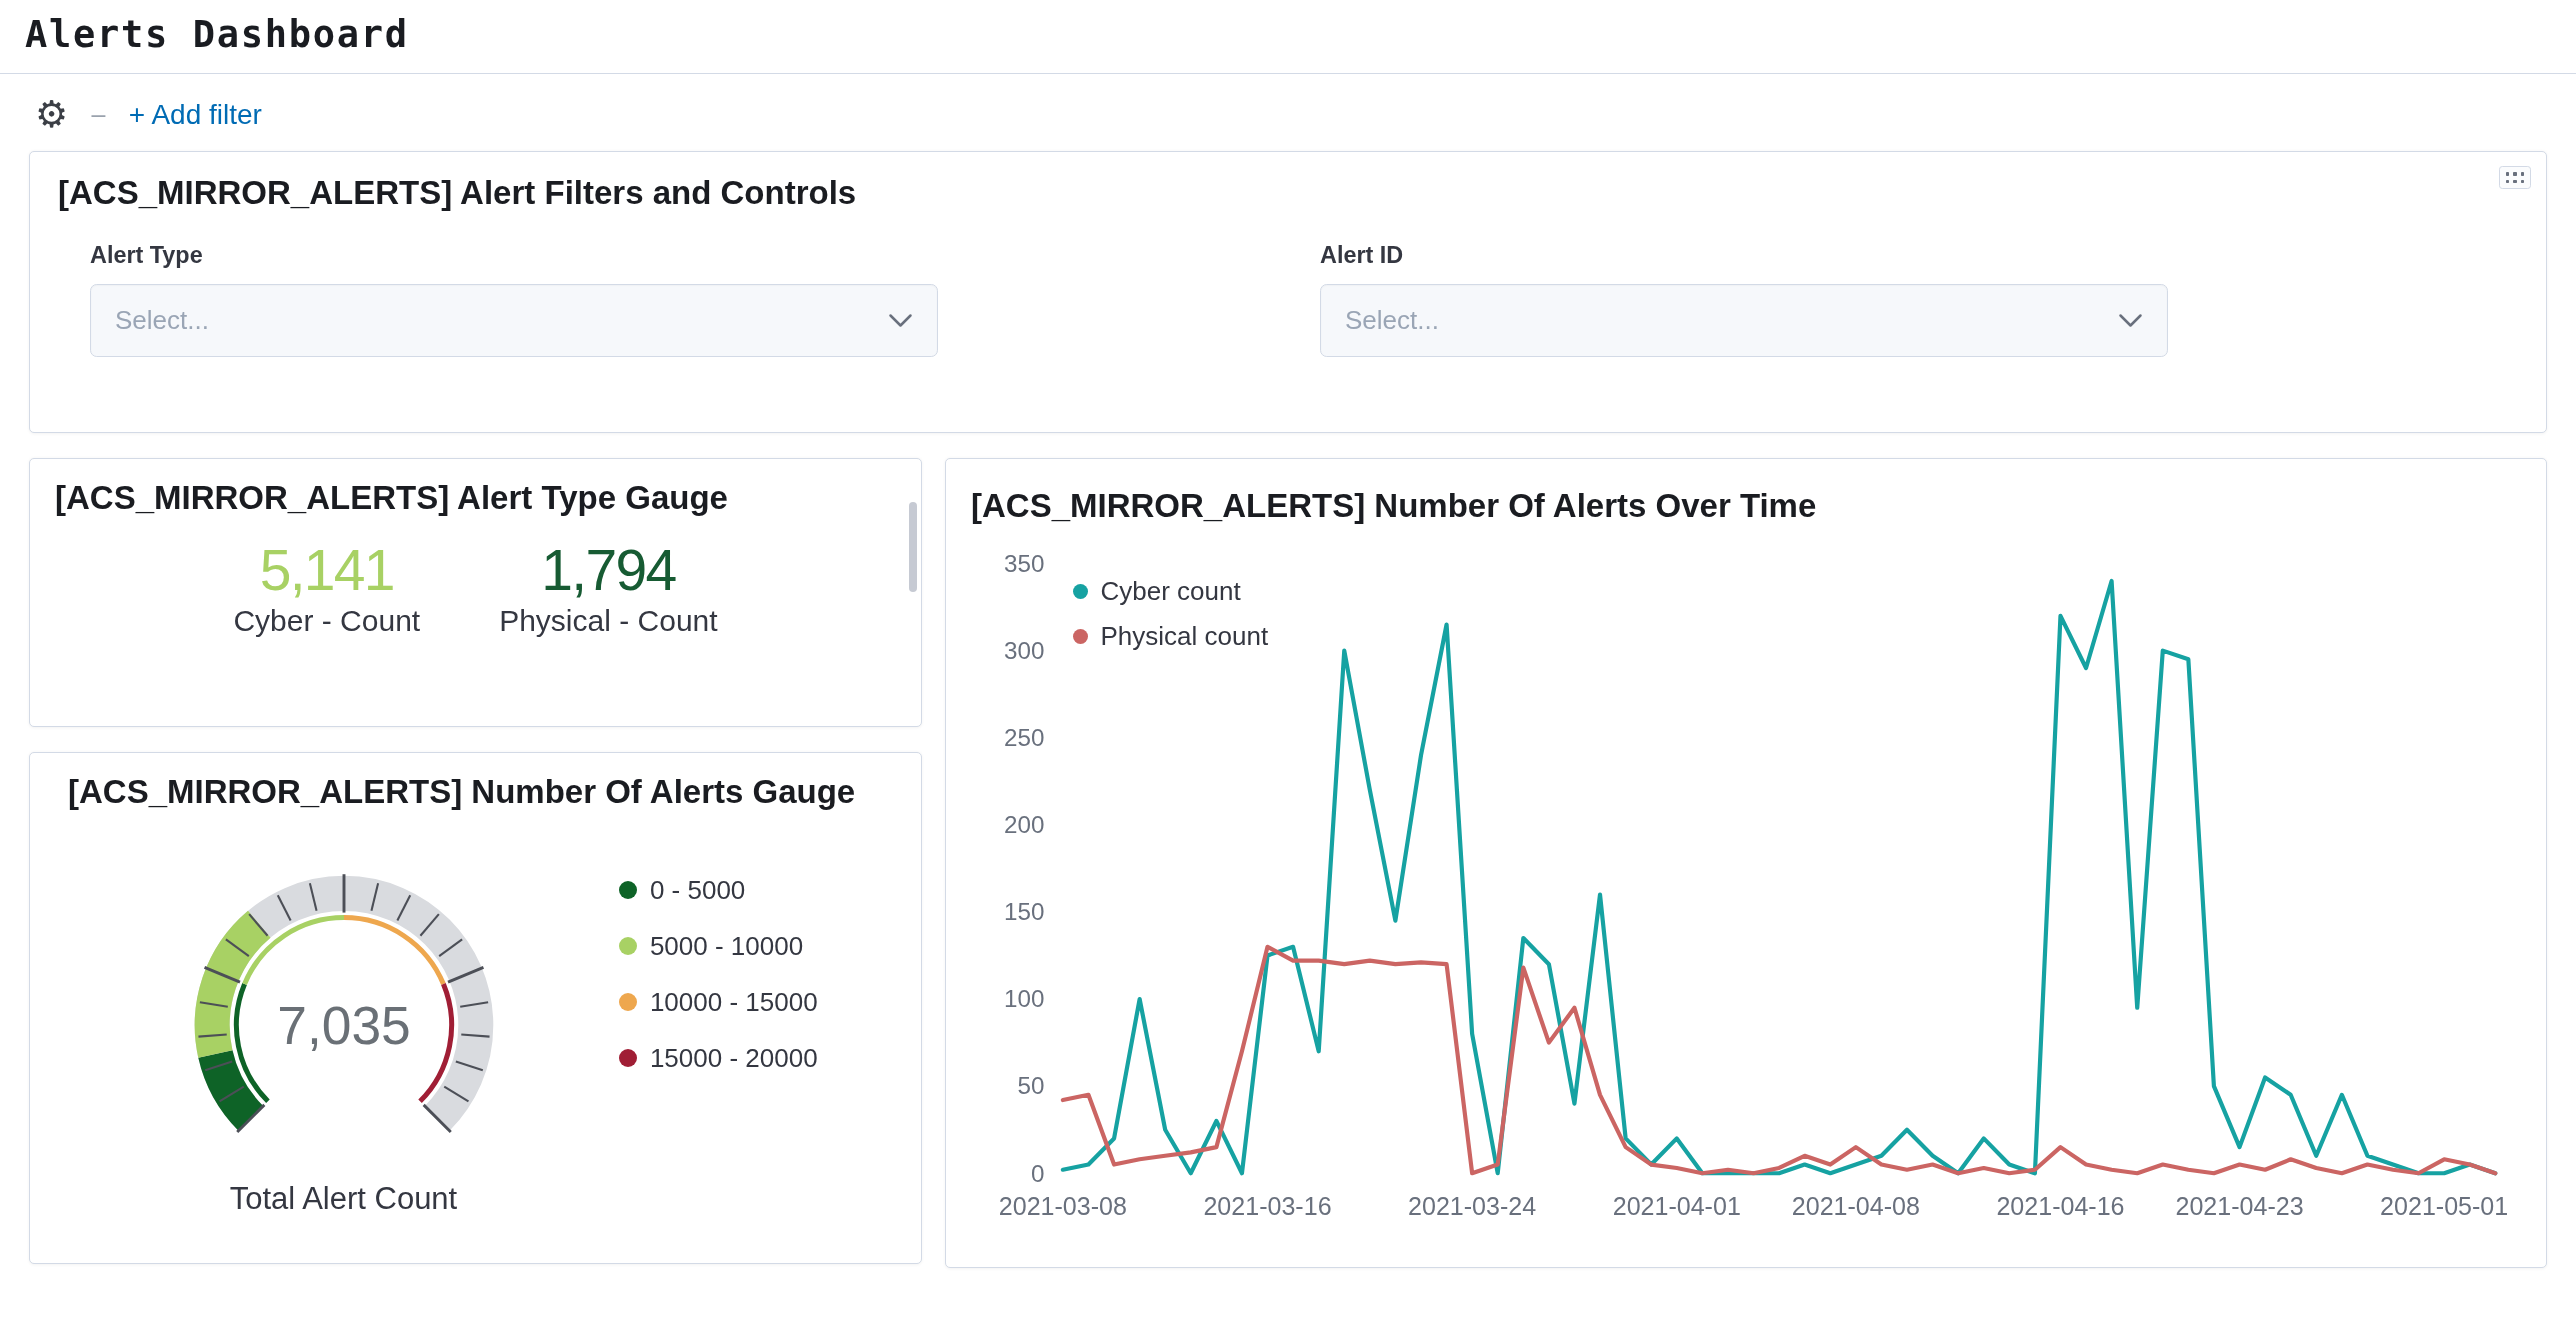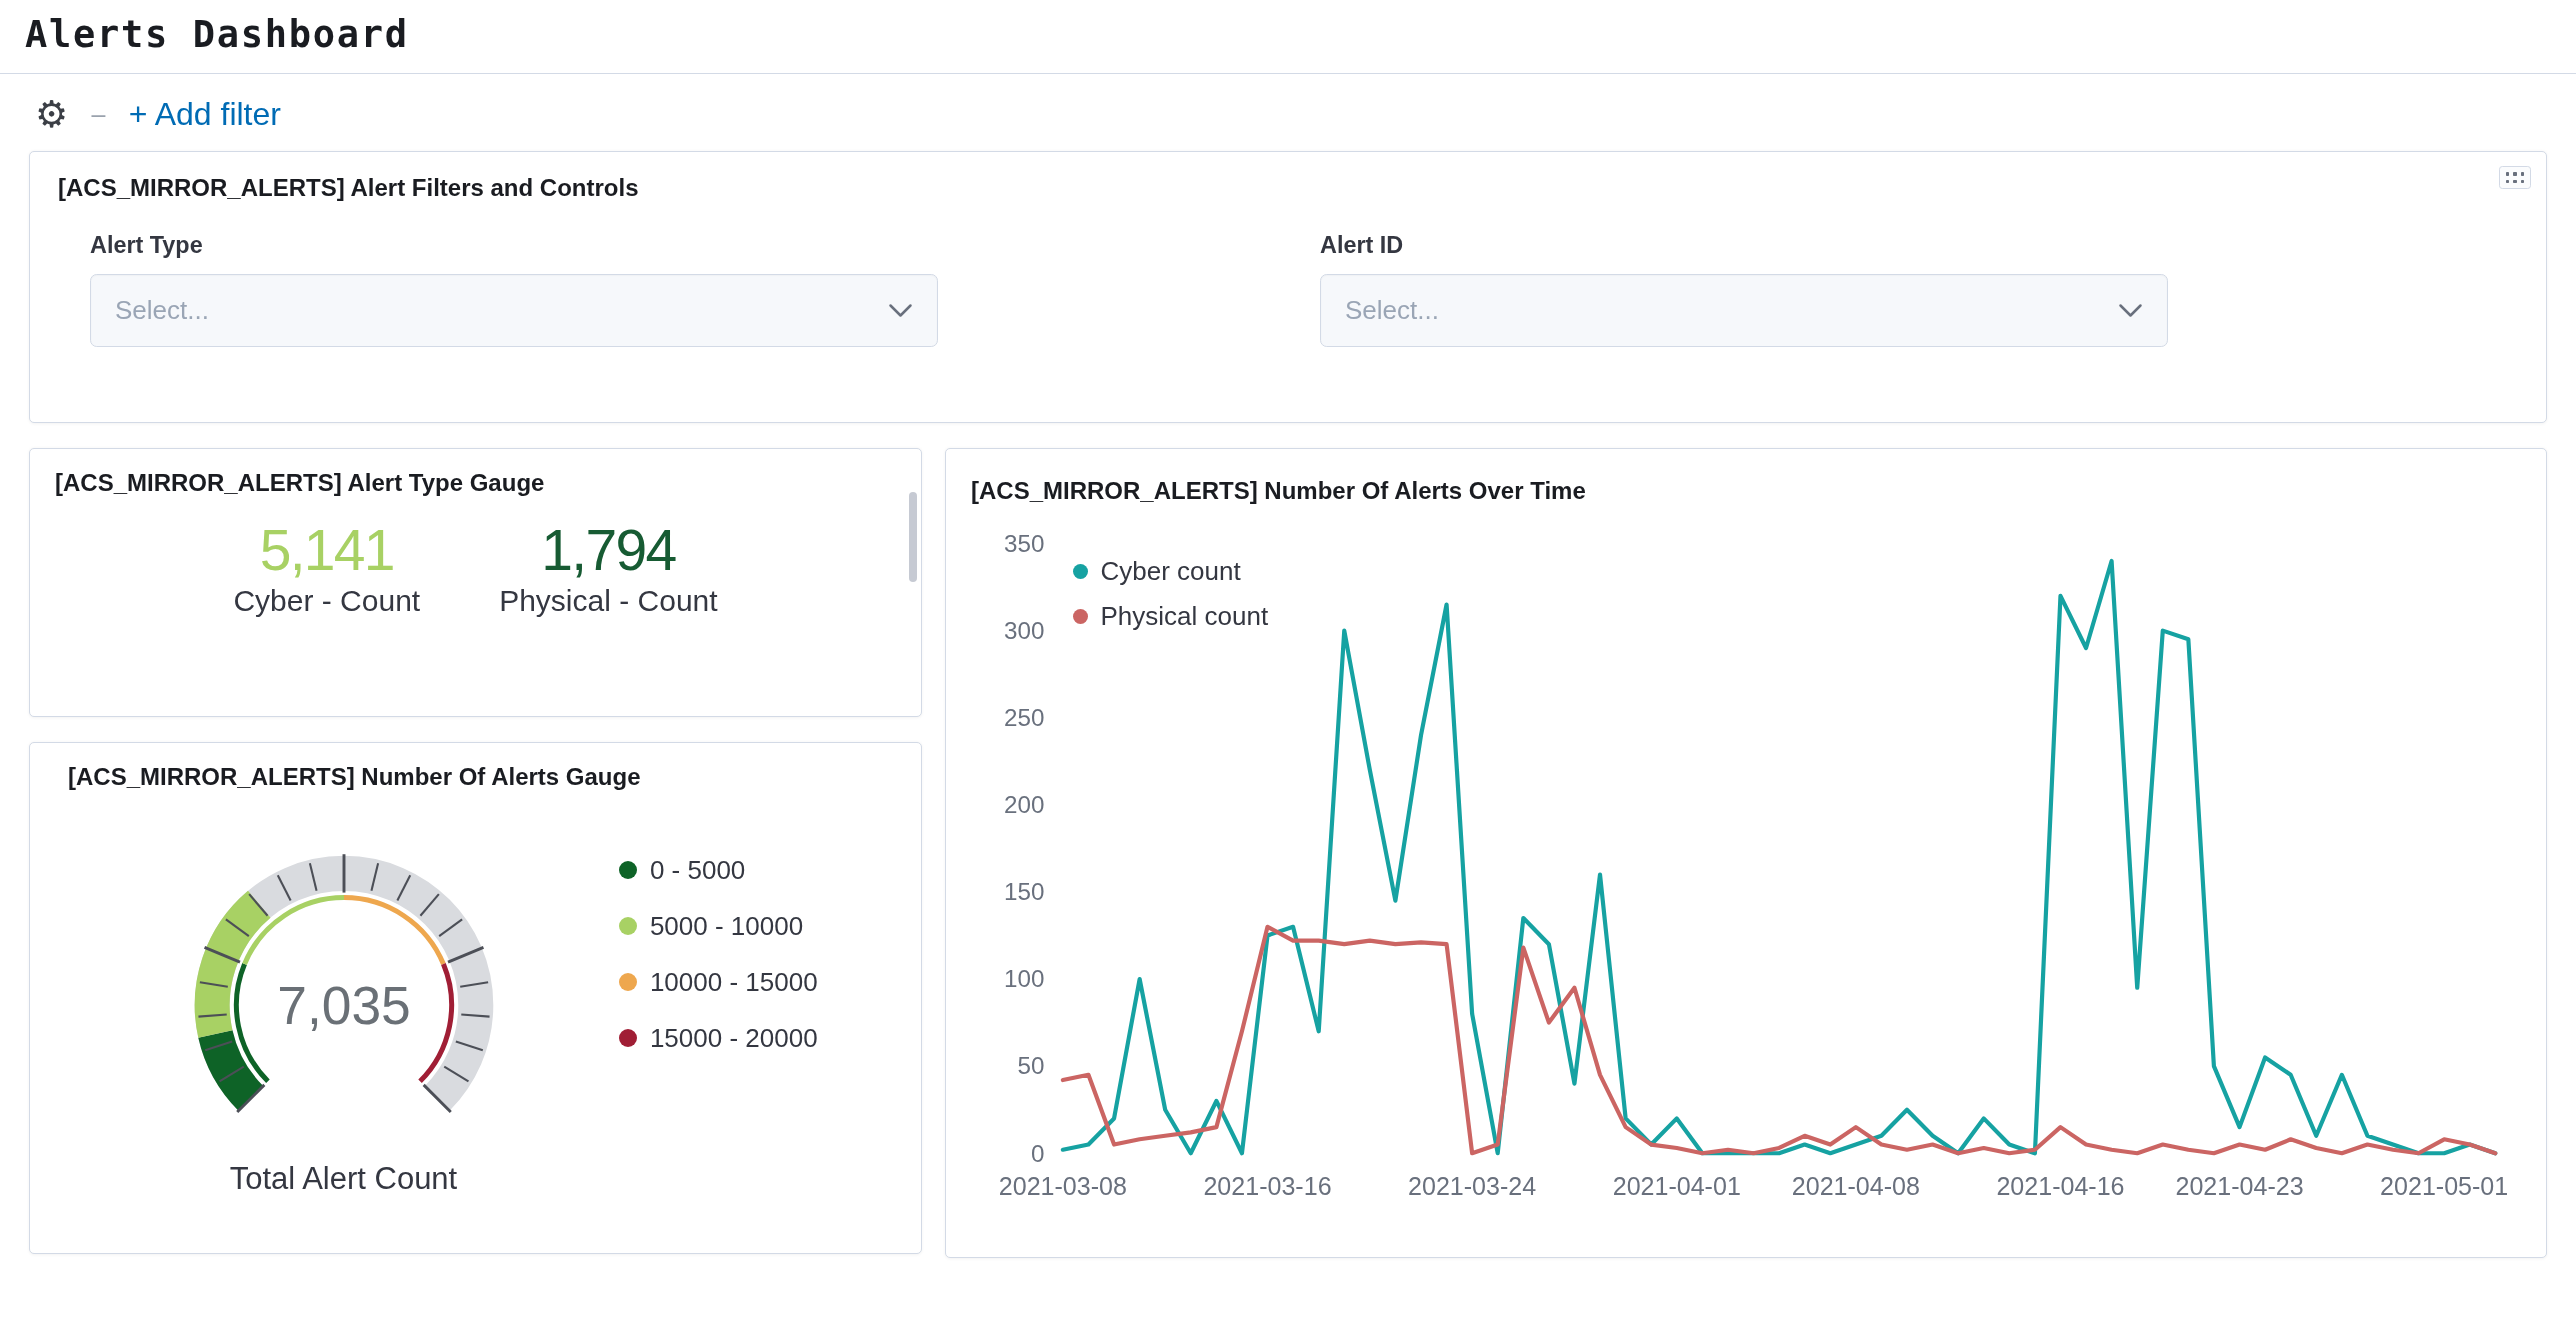"+ Add filter" .add-filter { font-size: 32px -> 28px }
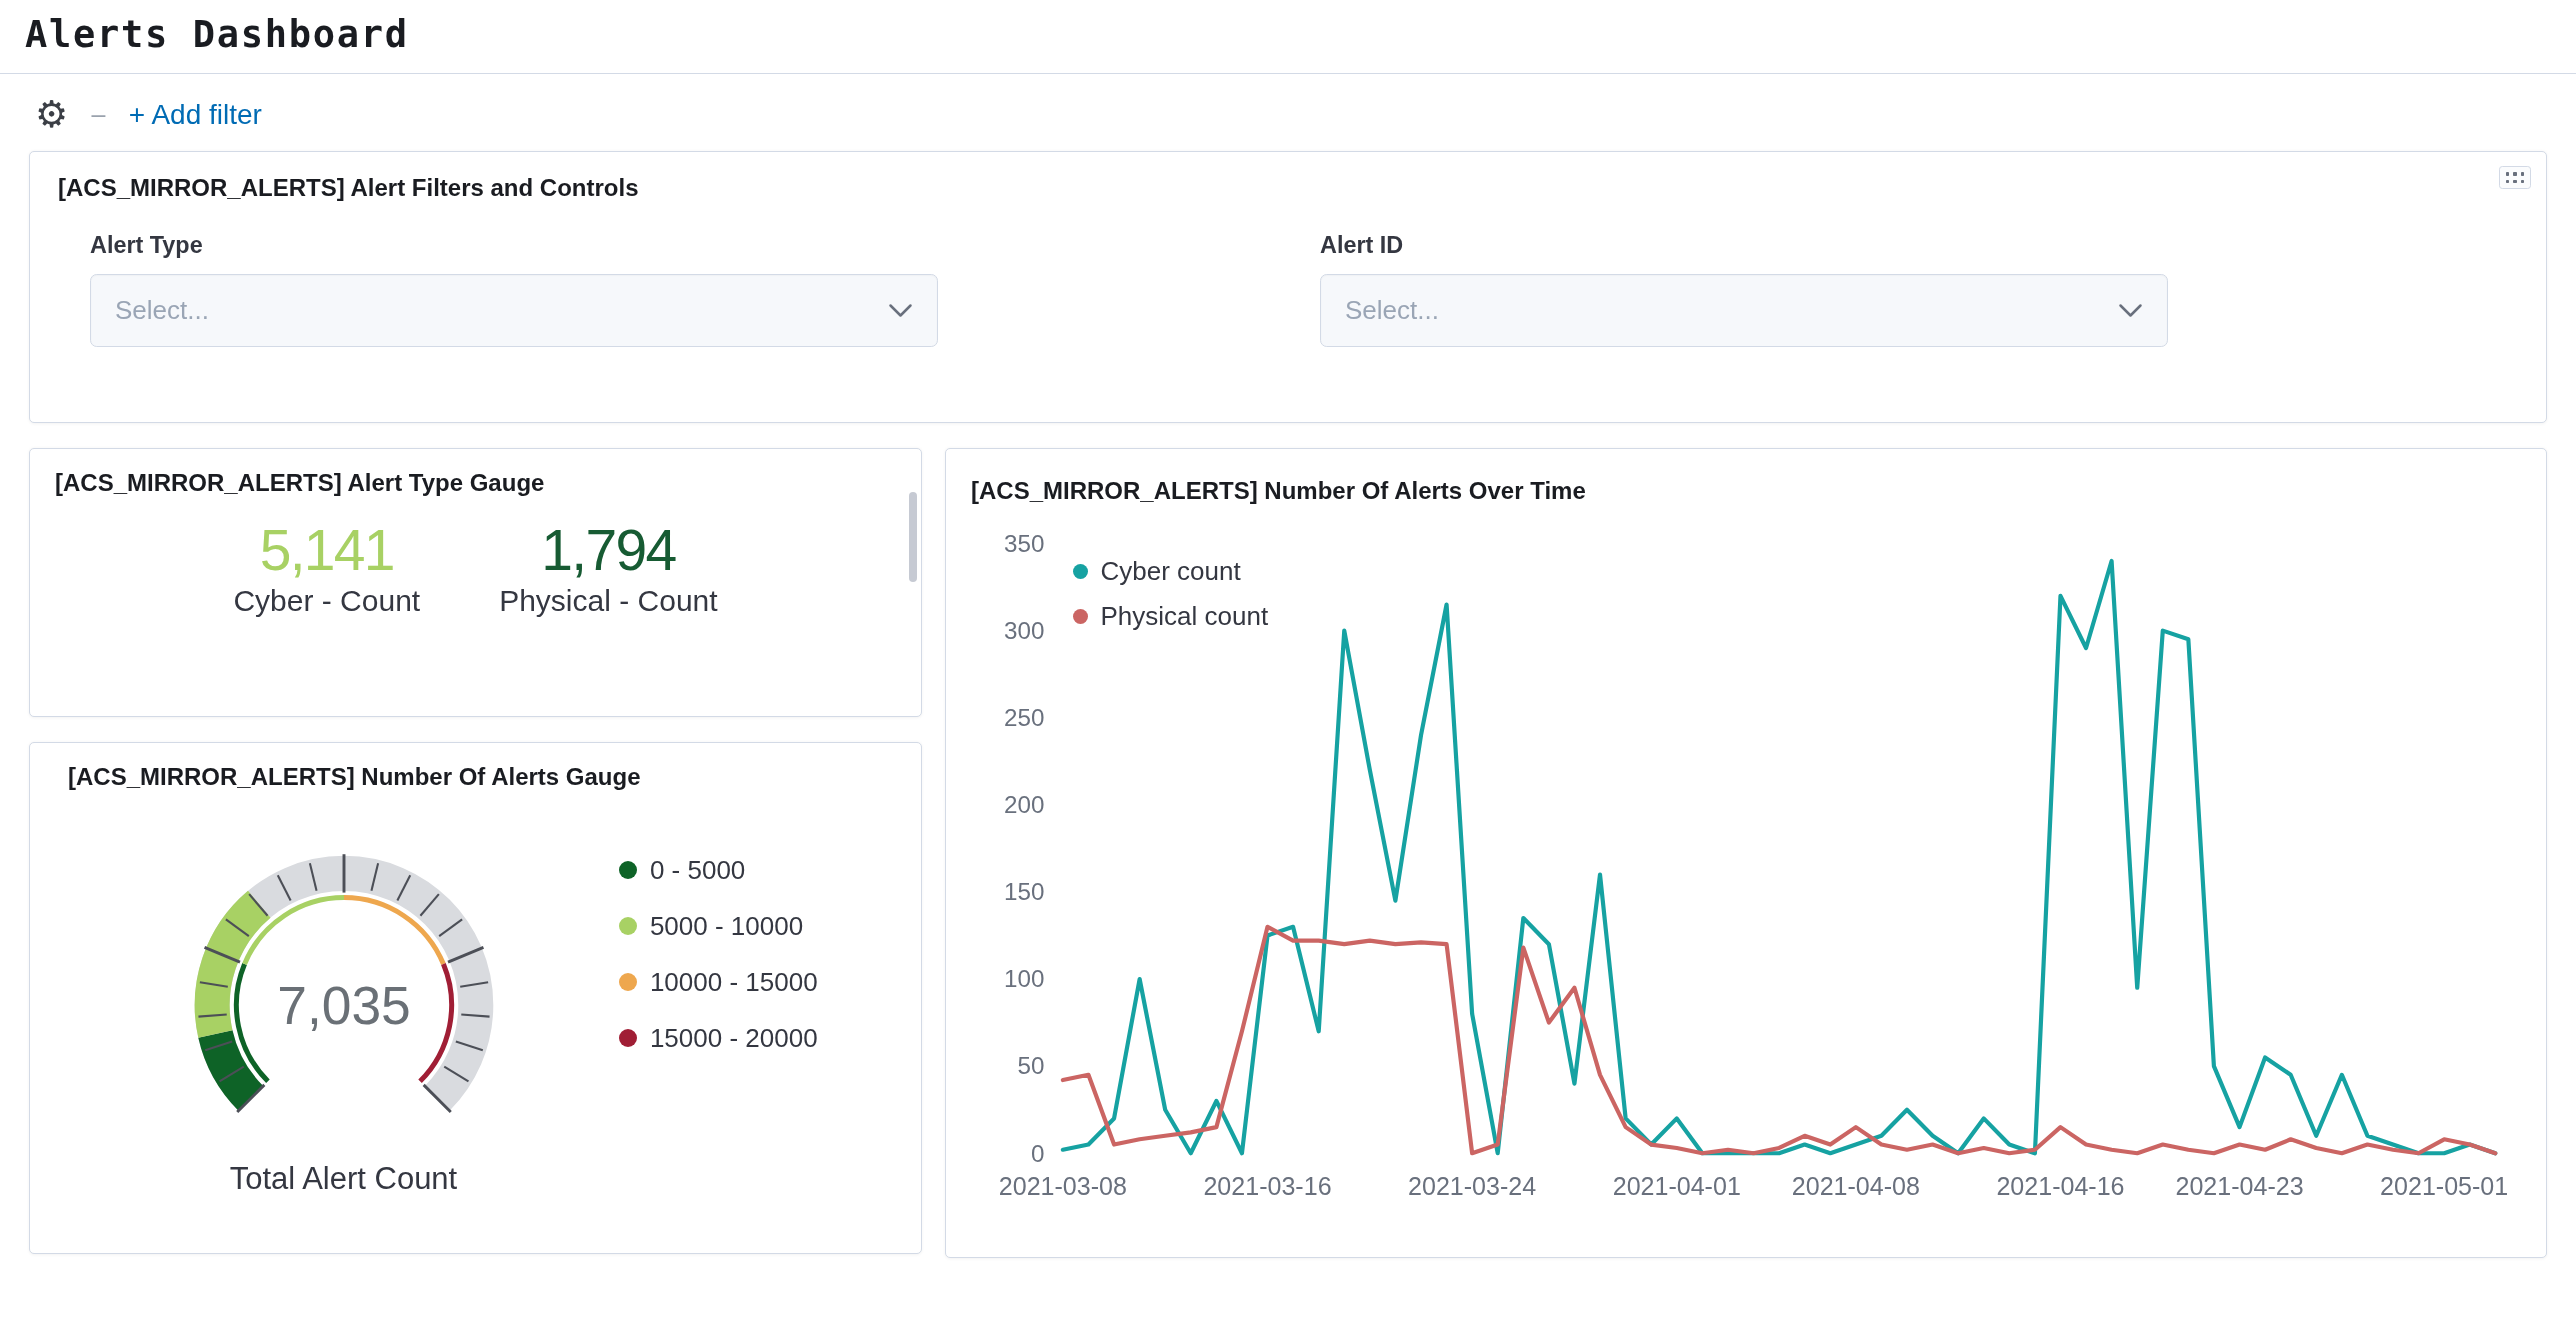"[ACS_MIRROR_ALERTS] Alert Filters and" .panel-title { font-size: 24px -> 33px }
